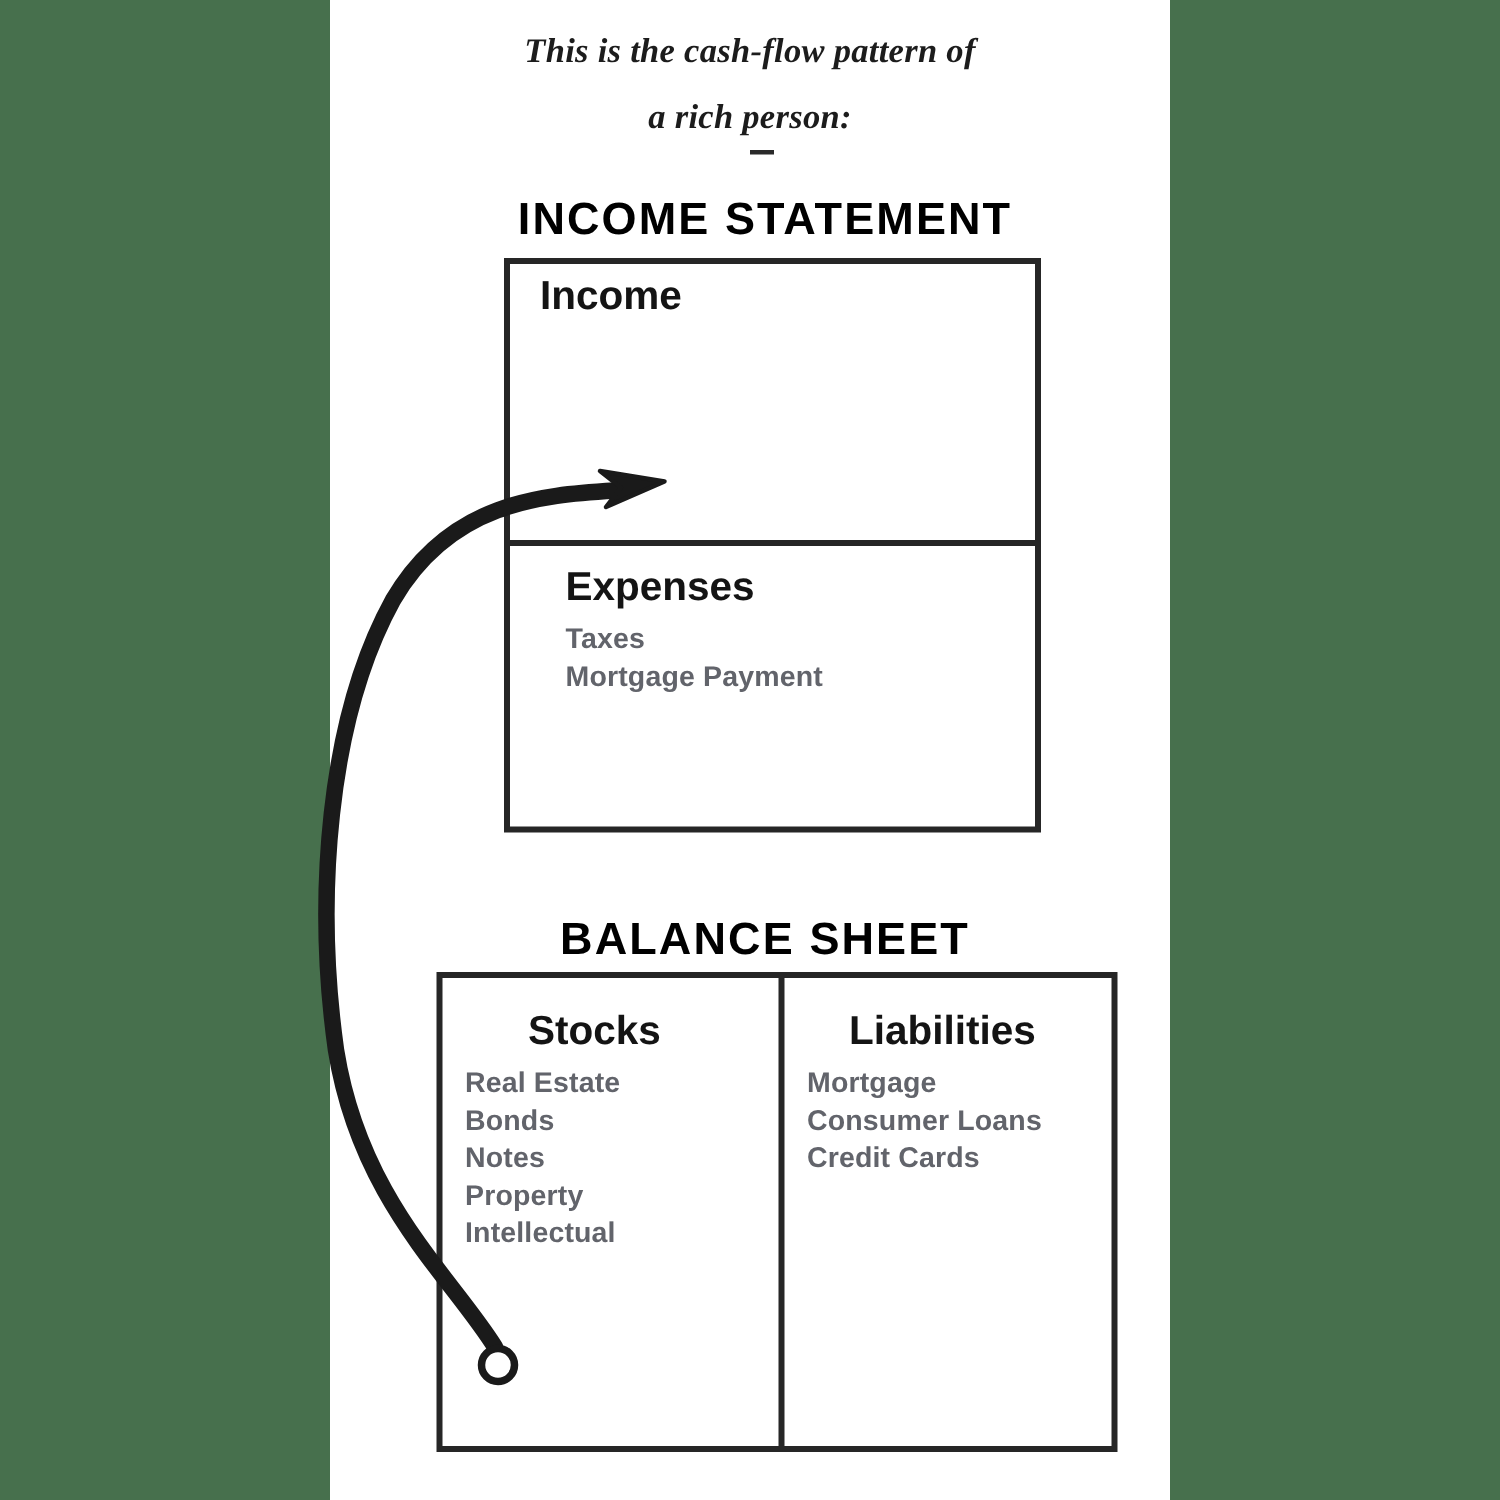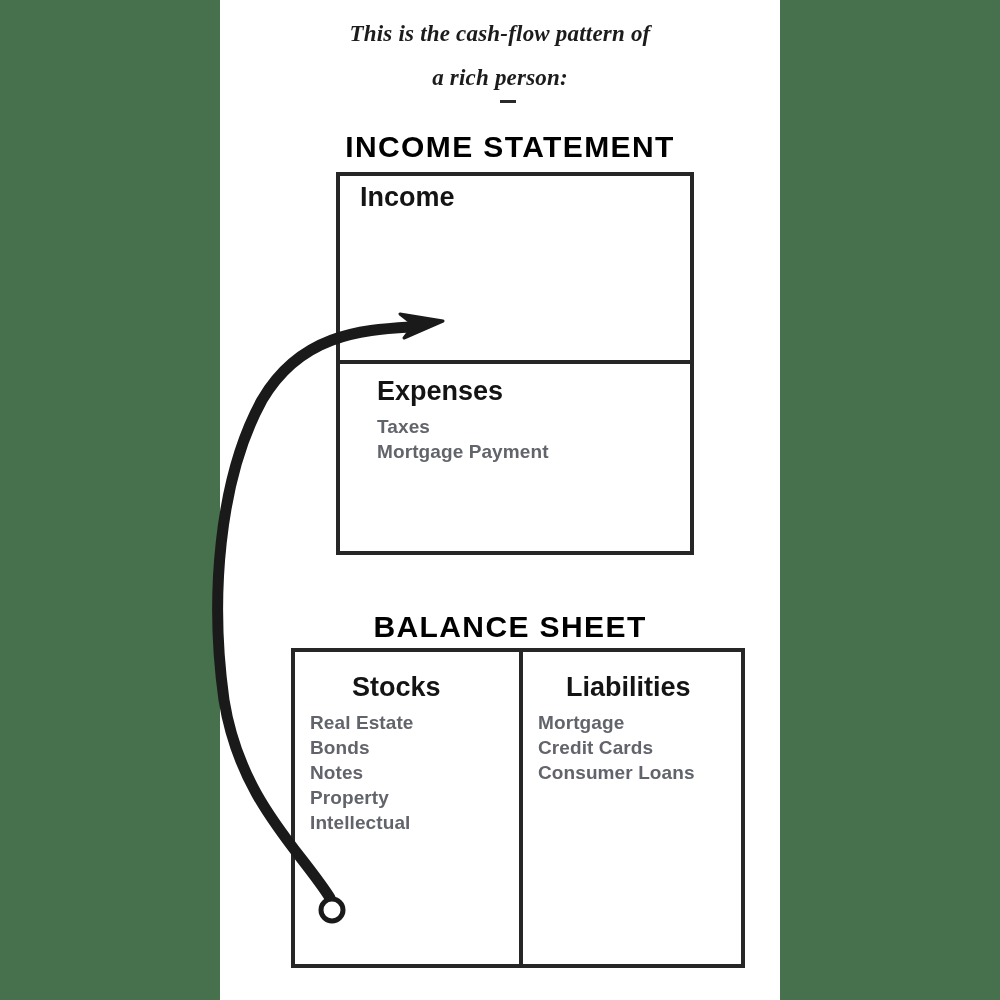"Credit Cards" li { order: before "Consumer Loans" -> after "Consumer Loans" }
